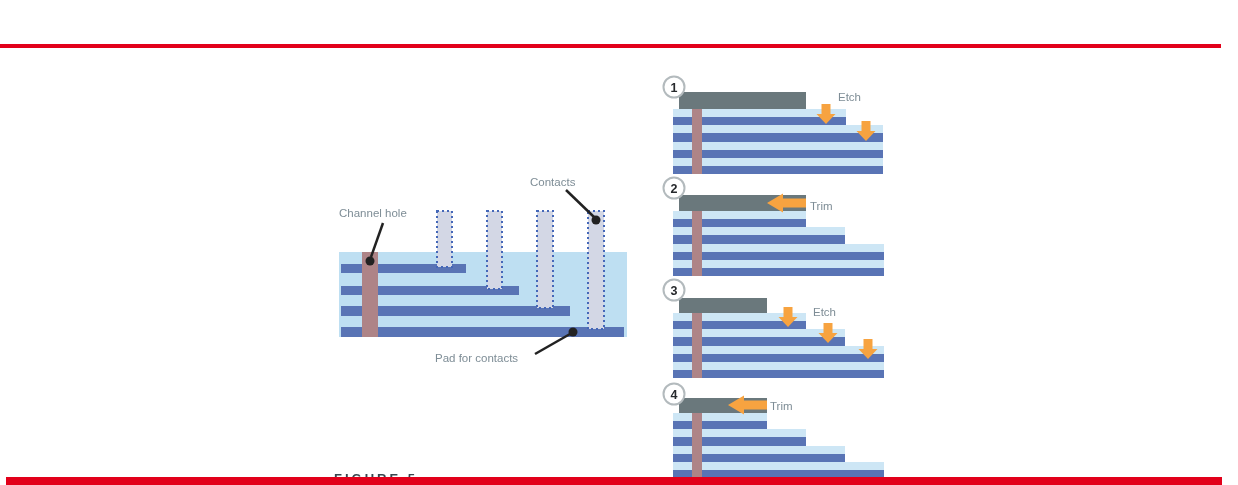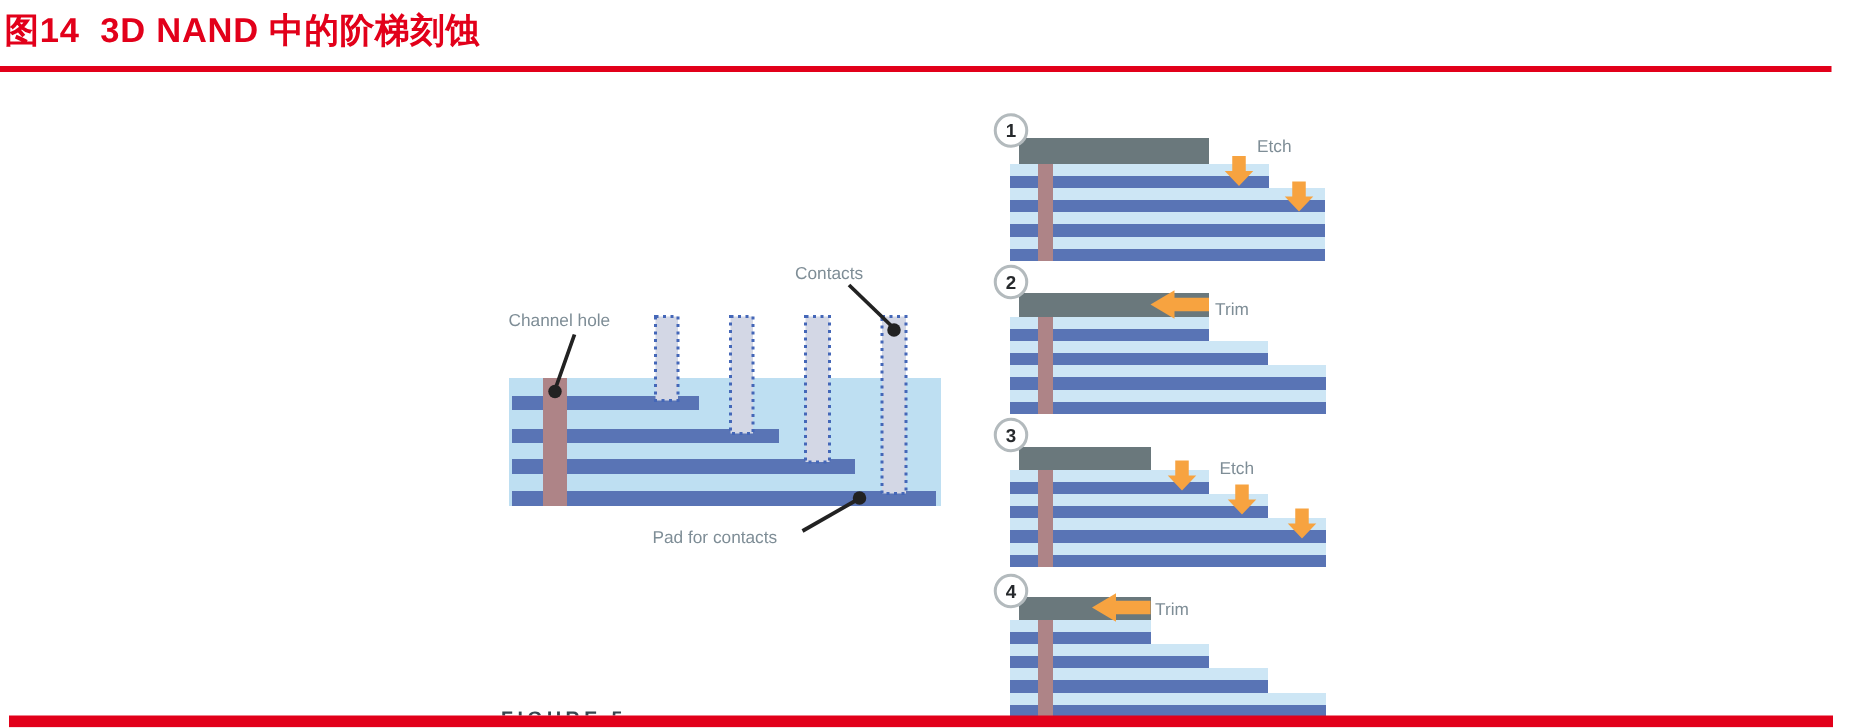"图14 3D NAND 中的阶梯刻蚀" div { html: <div>图14 3D NAND 中的阶梯刻蚀</div> -> none }
